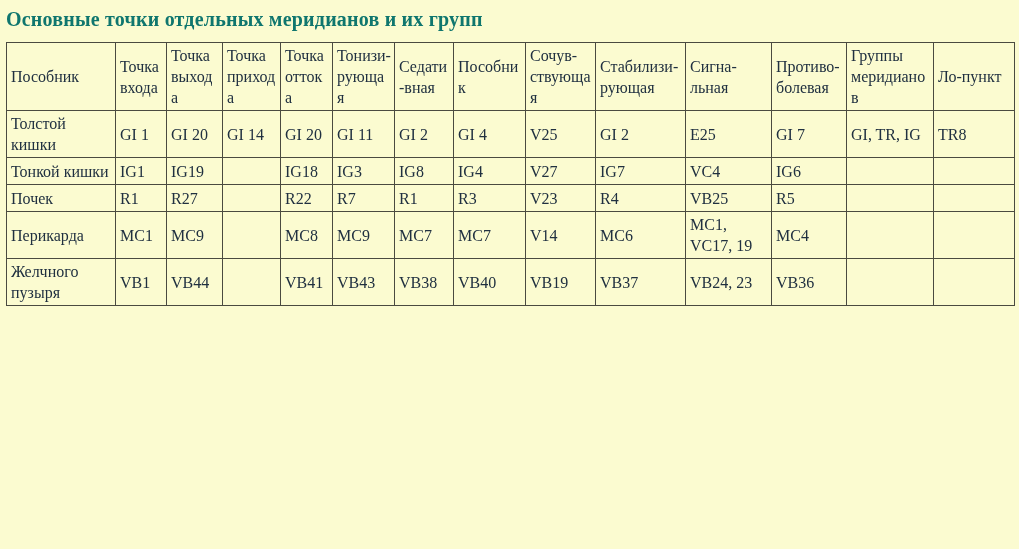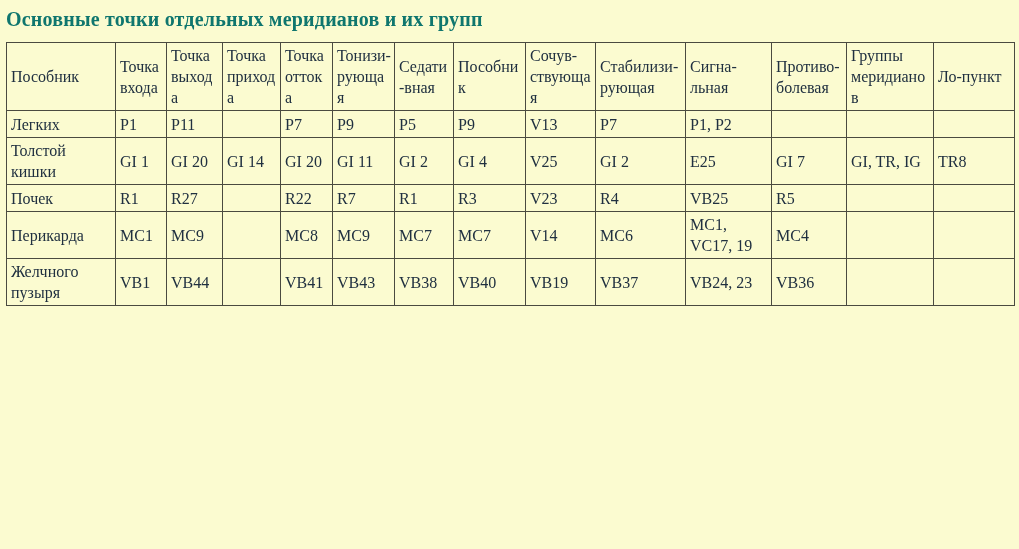"Легких" tr { html: <tr> <td>Легких</td> <td>P1</td> <td>P11</td> <td></td> <td>P7</td> <td>P9</td> <td>P5</td> <td>P9</td> <td>V13</td> <td>P7</td> <td>P1, P2</td> <td></td> <td></td> <td></td> </tr> -> none }
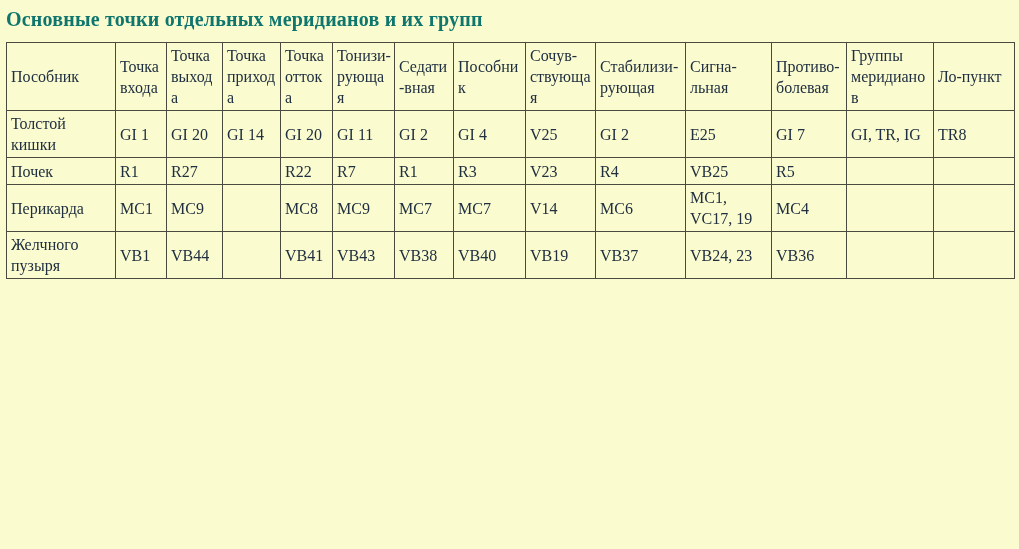"Тонкой кишки" tr { html: none -> <tr> <td>Тонкой кишки</td> <td>IG1</td> <td>IG19</td> <td></td> <td>IG18</td> <td>IG3</td> <td>IG8</td> <td>IG4</td> <td>V27</td> <td>IG7</td> <td>VC4</td> <td>IG6</td> <td></td> <td></td> </tr> }
